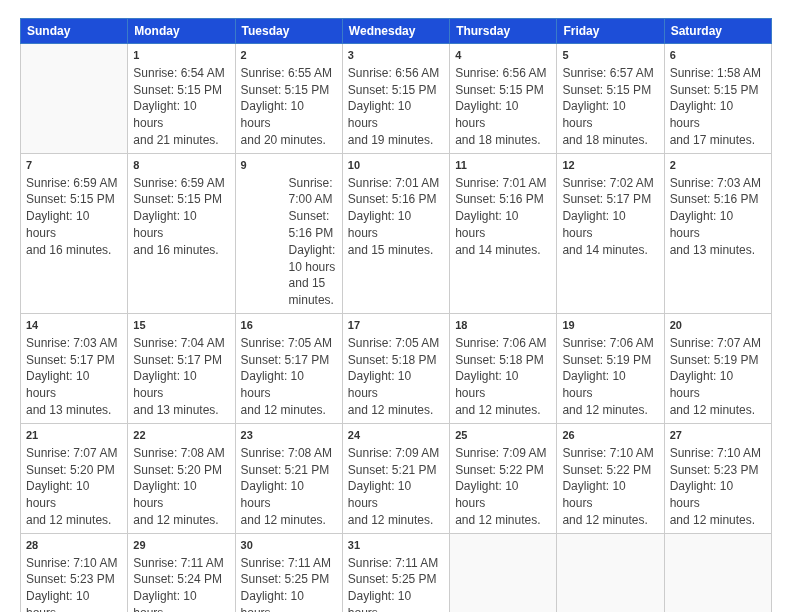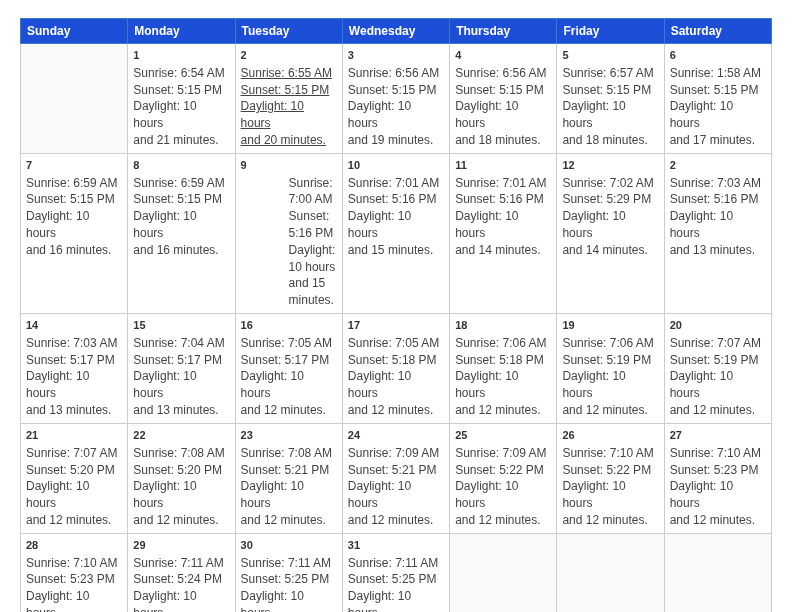"Sunrise: 6:55 AM" div.day-info { text-decoration: underline -> none }
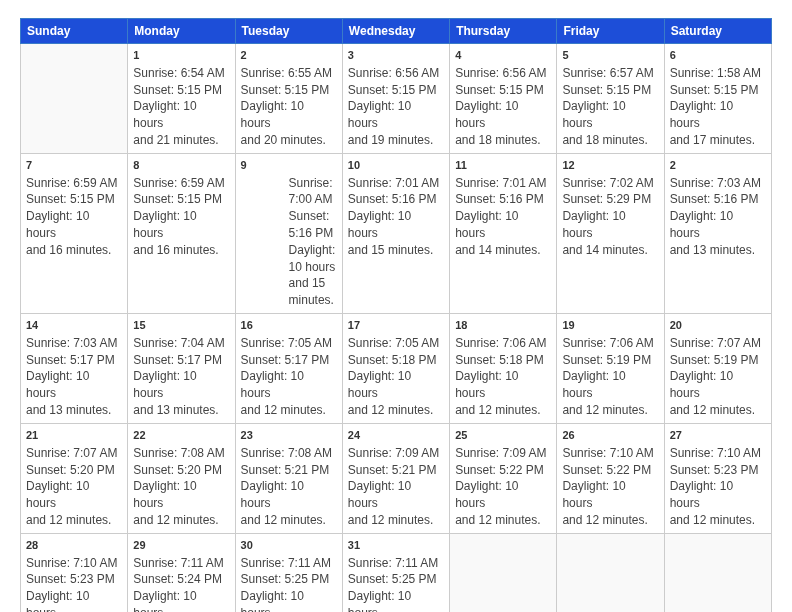"Sunrise: 7:02 AM" div.day-info { text: 5:29 -> 5:17 }
